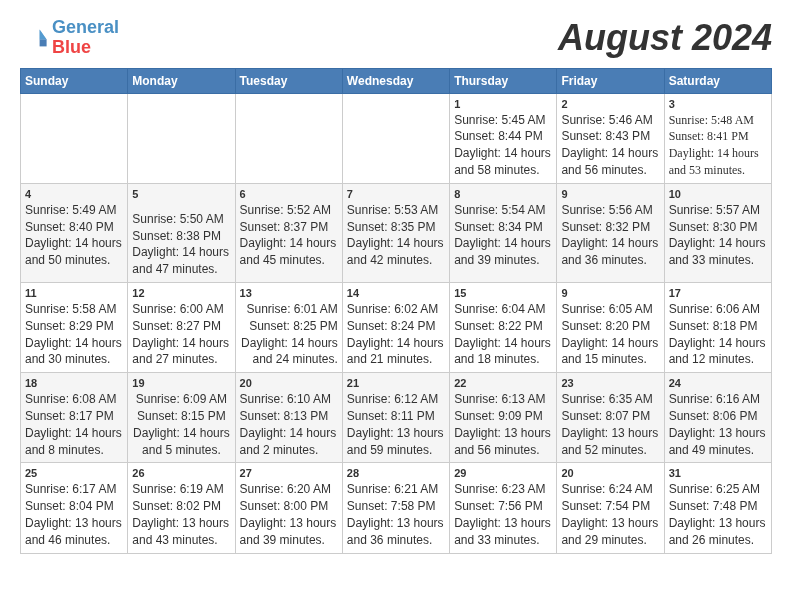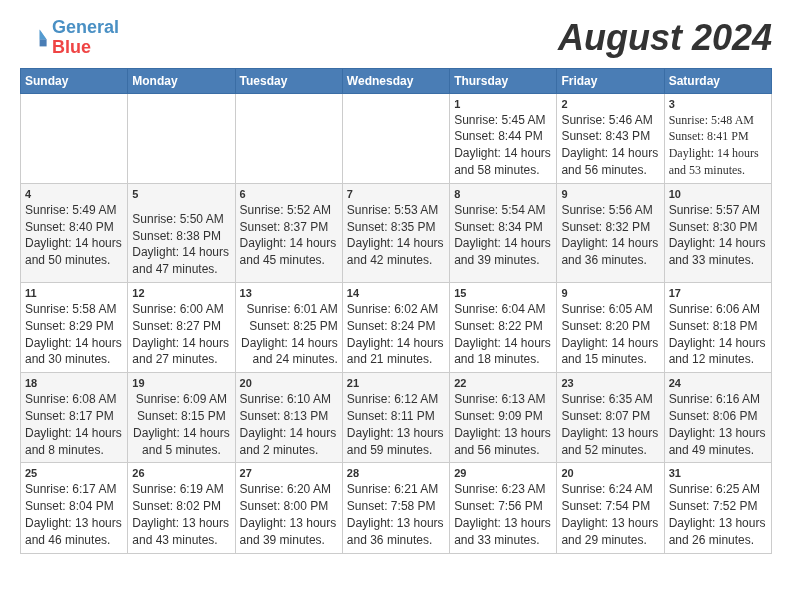"Sunrise: 6:25 AM" div.day-info { text: 7:52 -> 7:48 }
